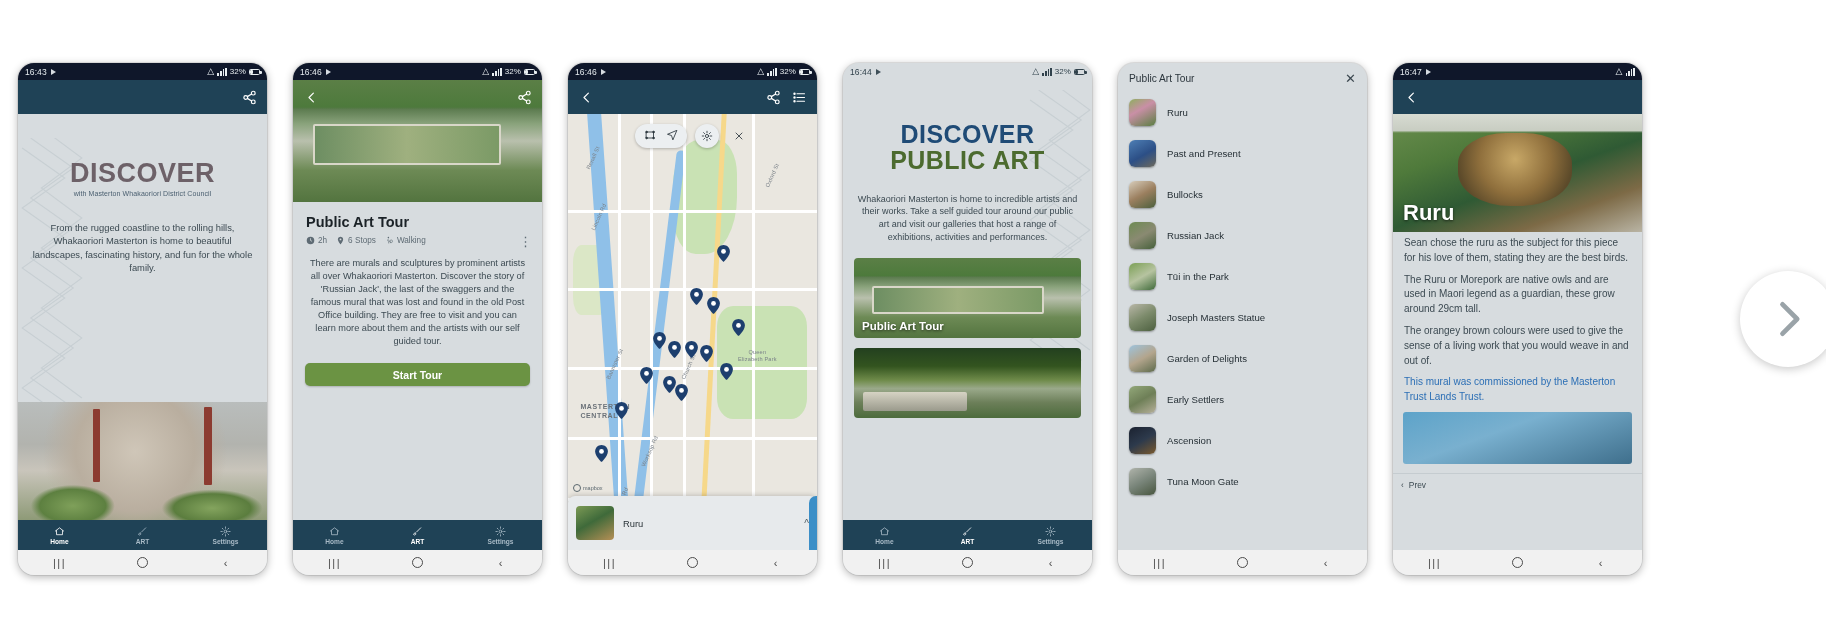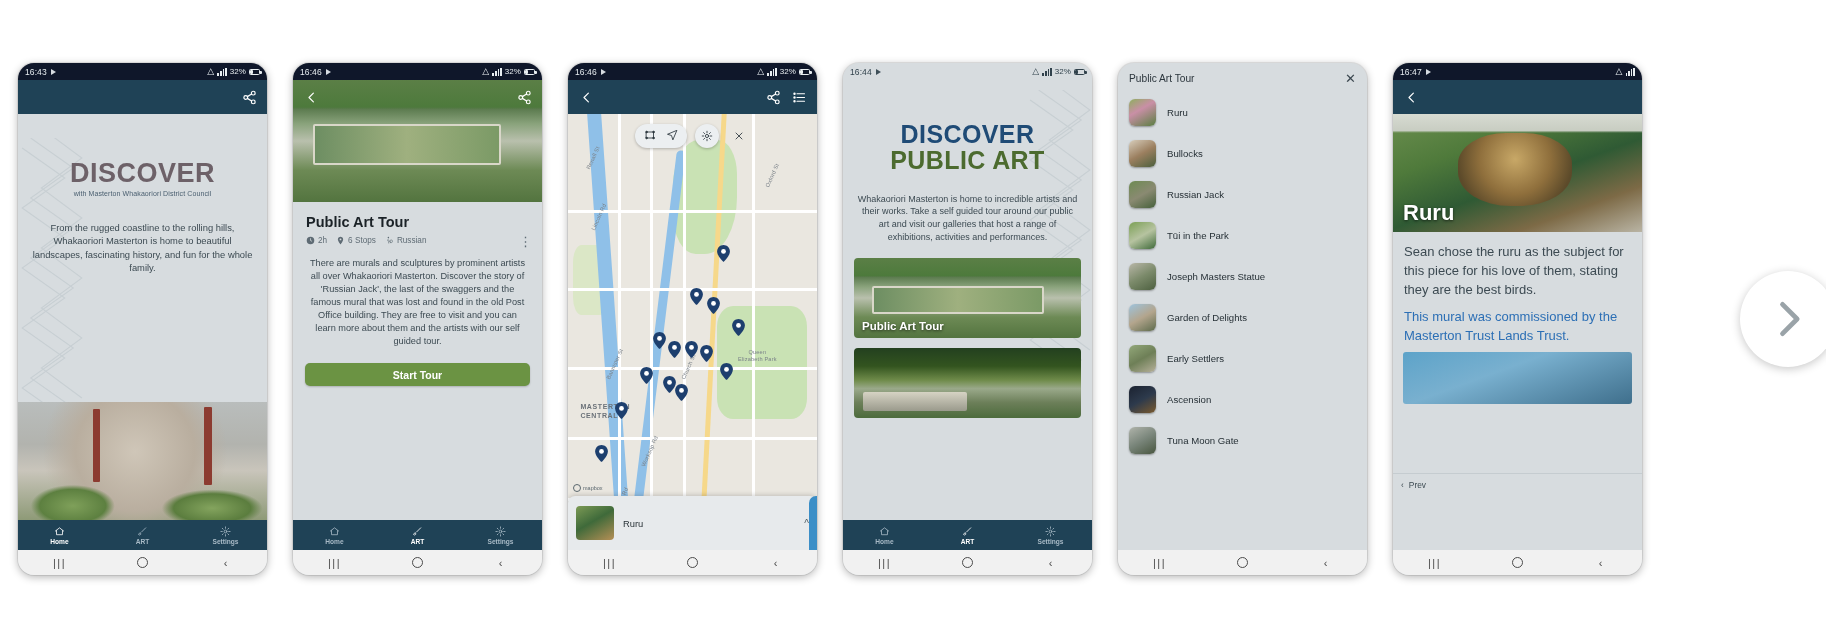"Past and Present" div.lrow { html: none -> <div> <div></div> <div>Past and Present</div> </div> }
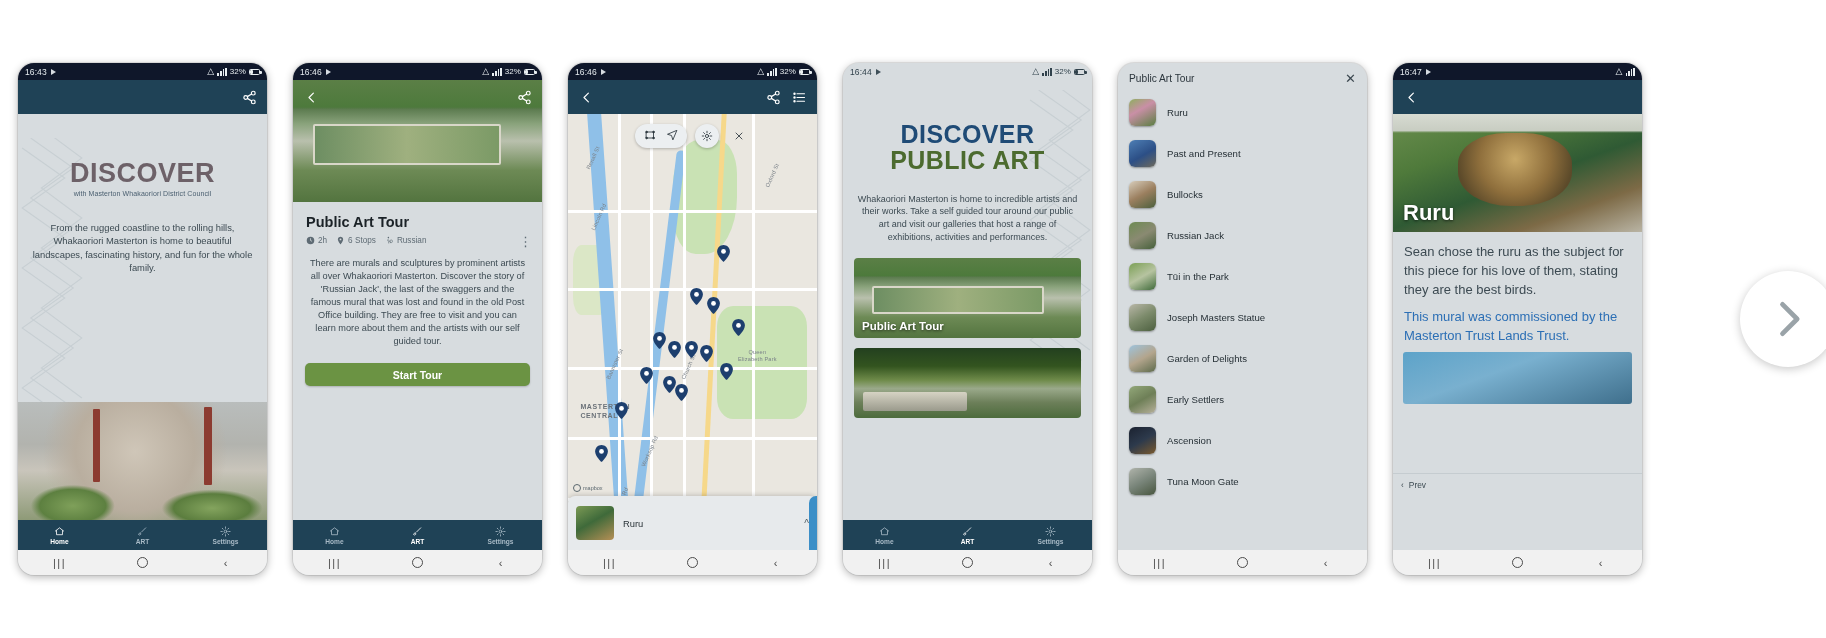"Russian" b { text: Russian -> Walking }
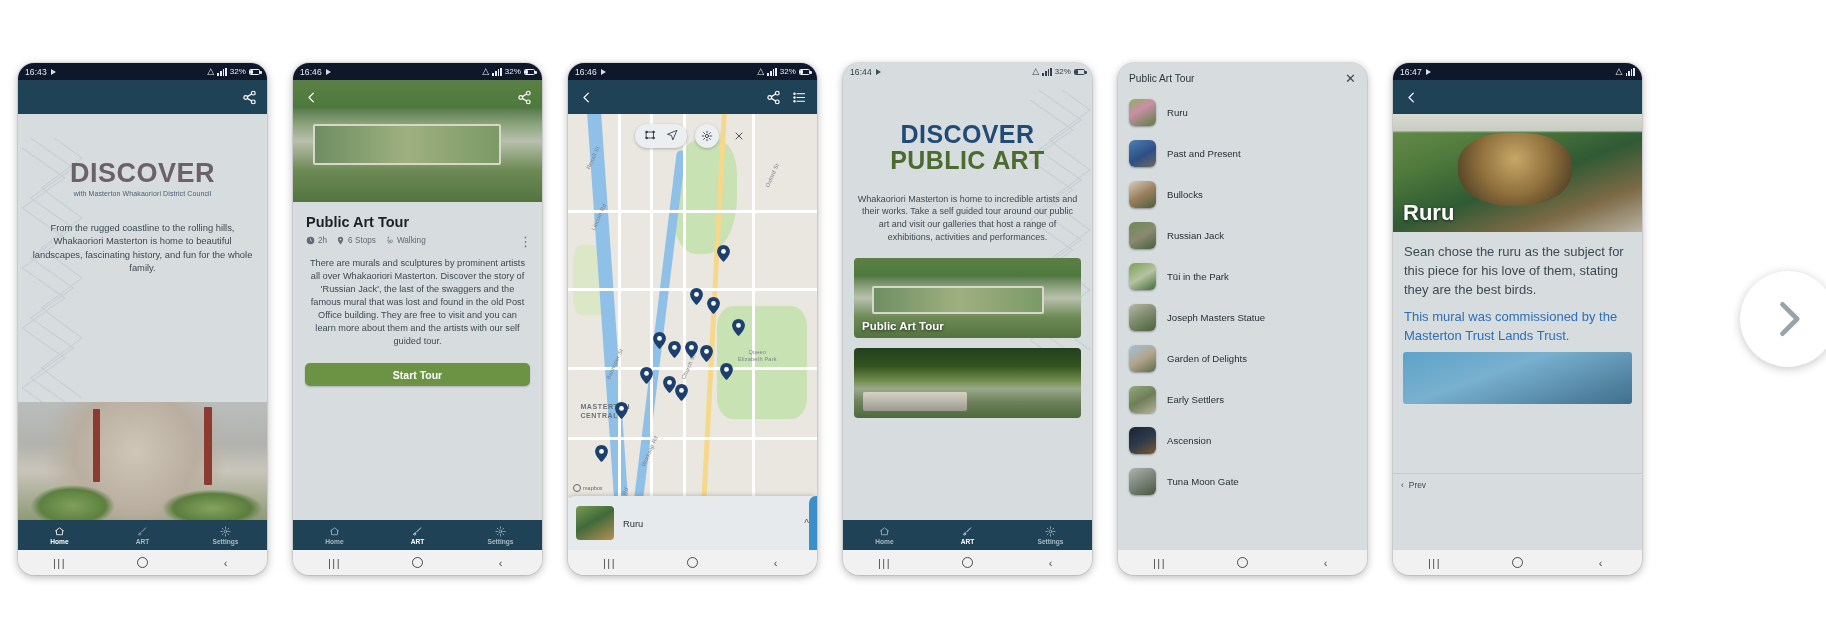"Sean chose the ruru as" .dbody { font-size: 13px -> 10px; padding: 10px 11px 0 -> 4px 11px 0 }
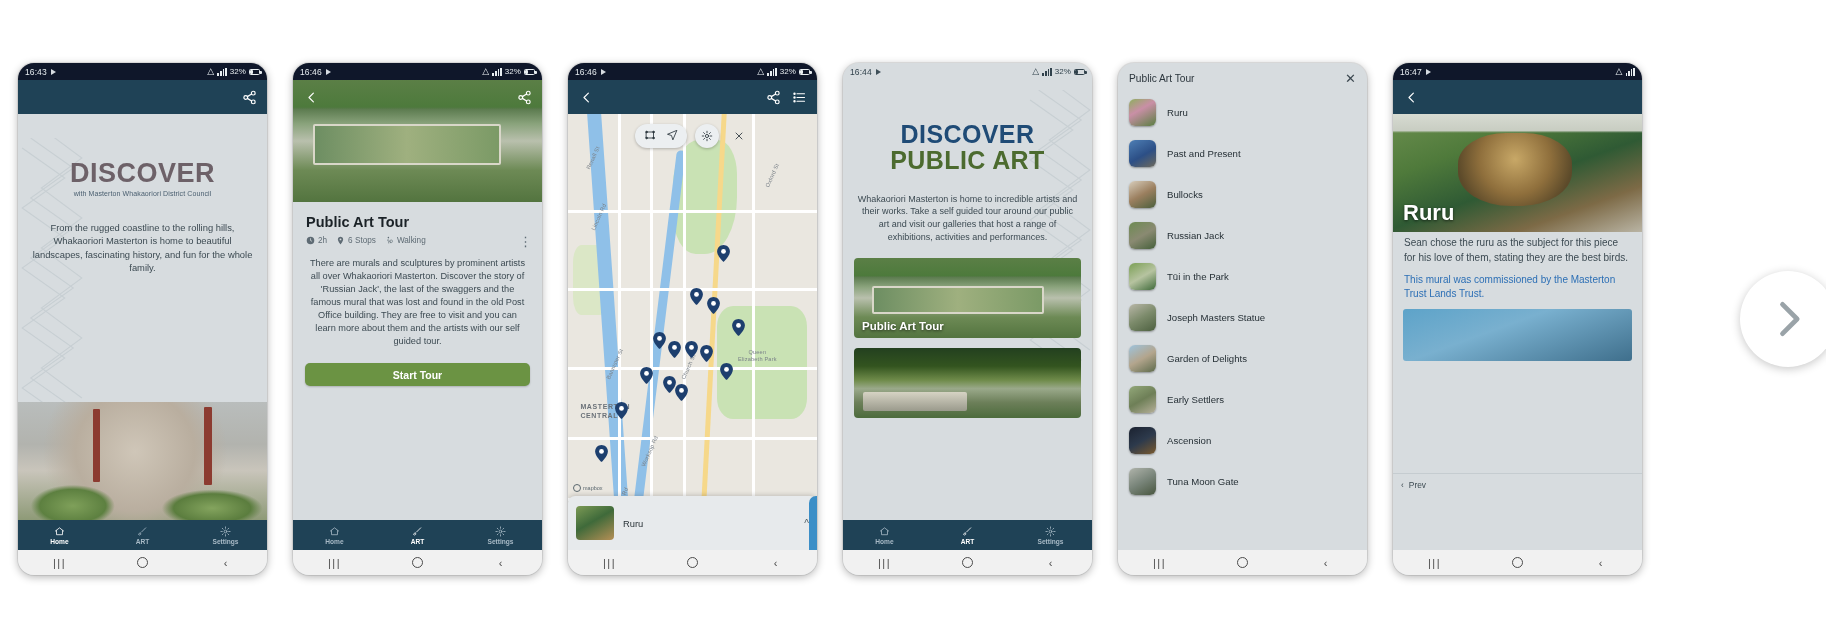"The Ruru or Morepork are" p { html: none -> <p>The Ruru or Morepork are native owls and are used in Maori legend as a guardian, these grow around 29cm tall.</p> }
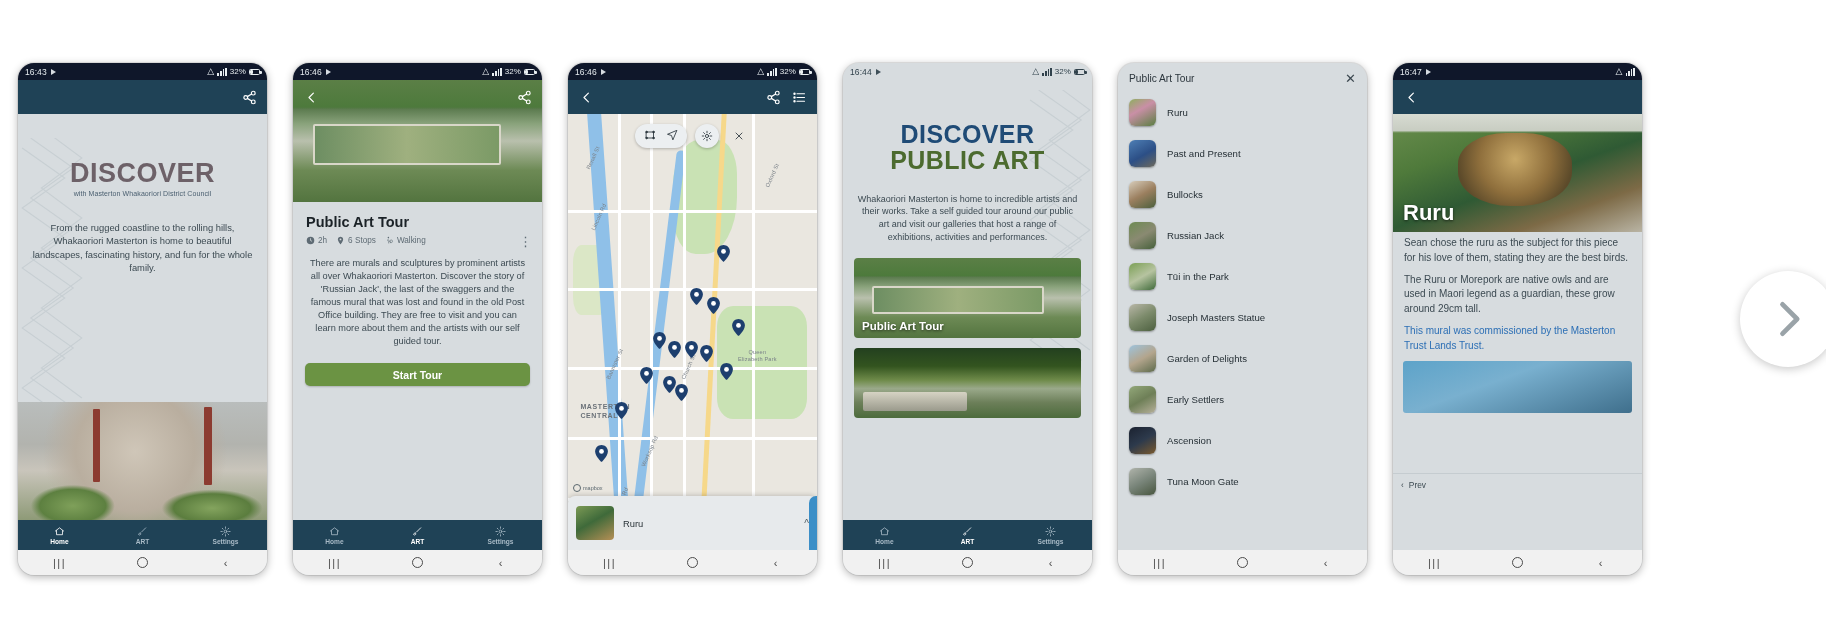"The orangey brown colours were" p { html: none -> <p>The orangey brown colours were used to give the sense of a living work that you would weave in and out of.</p> }
